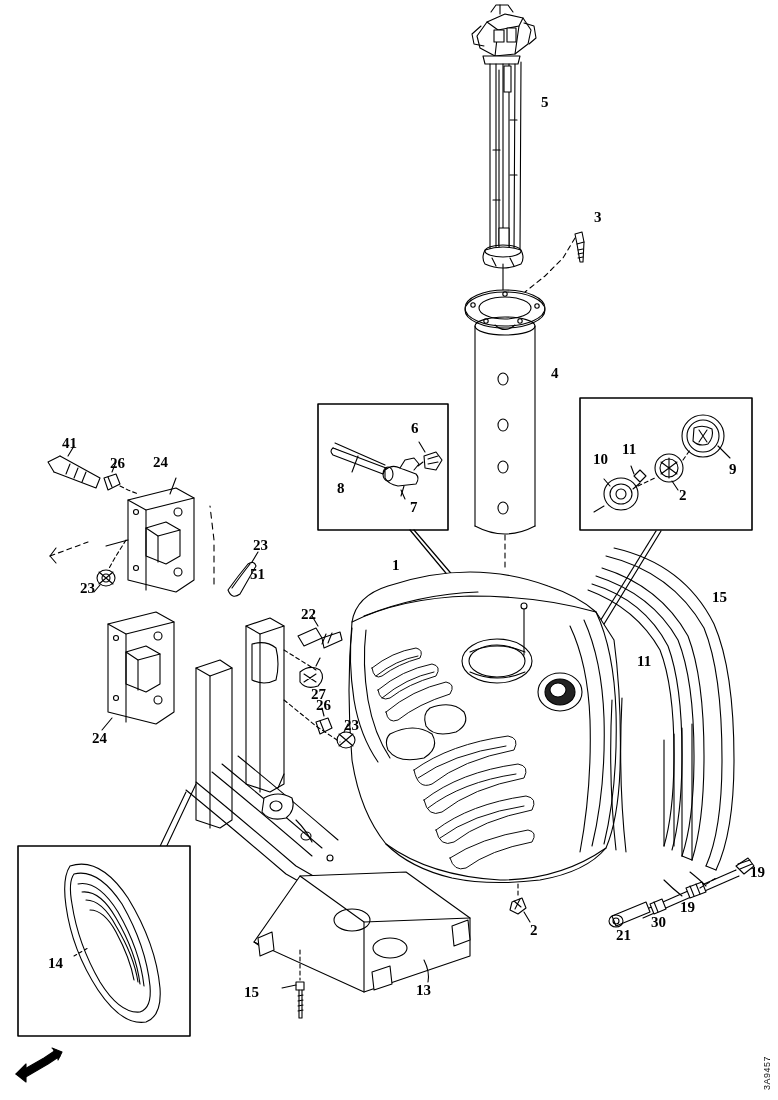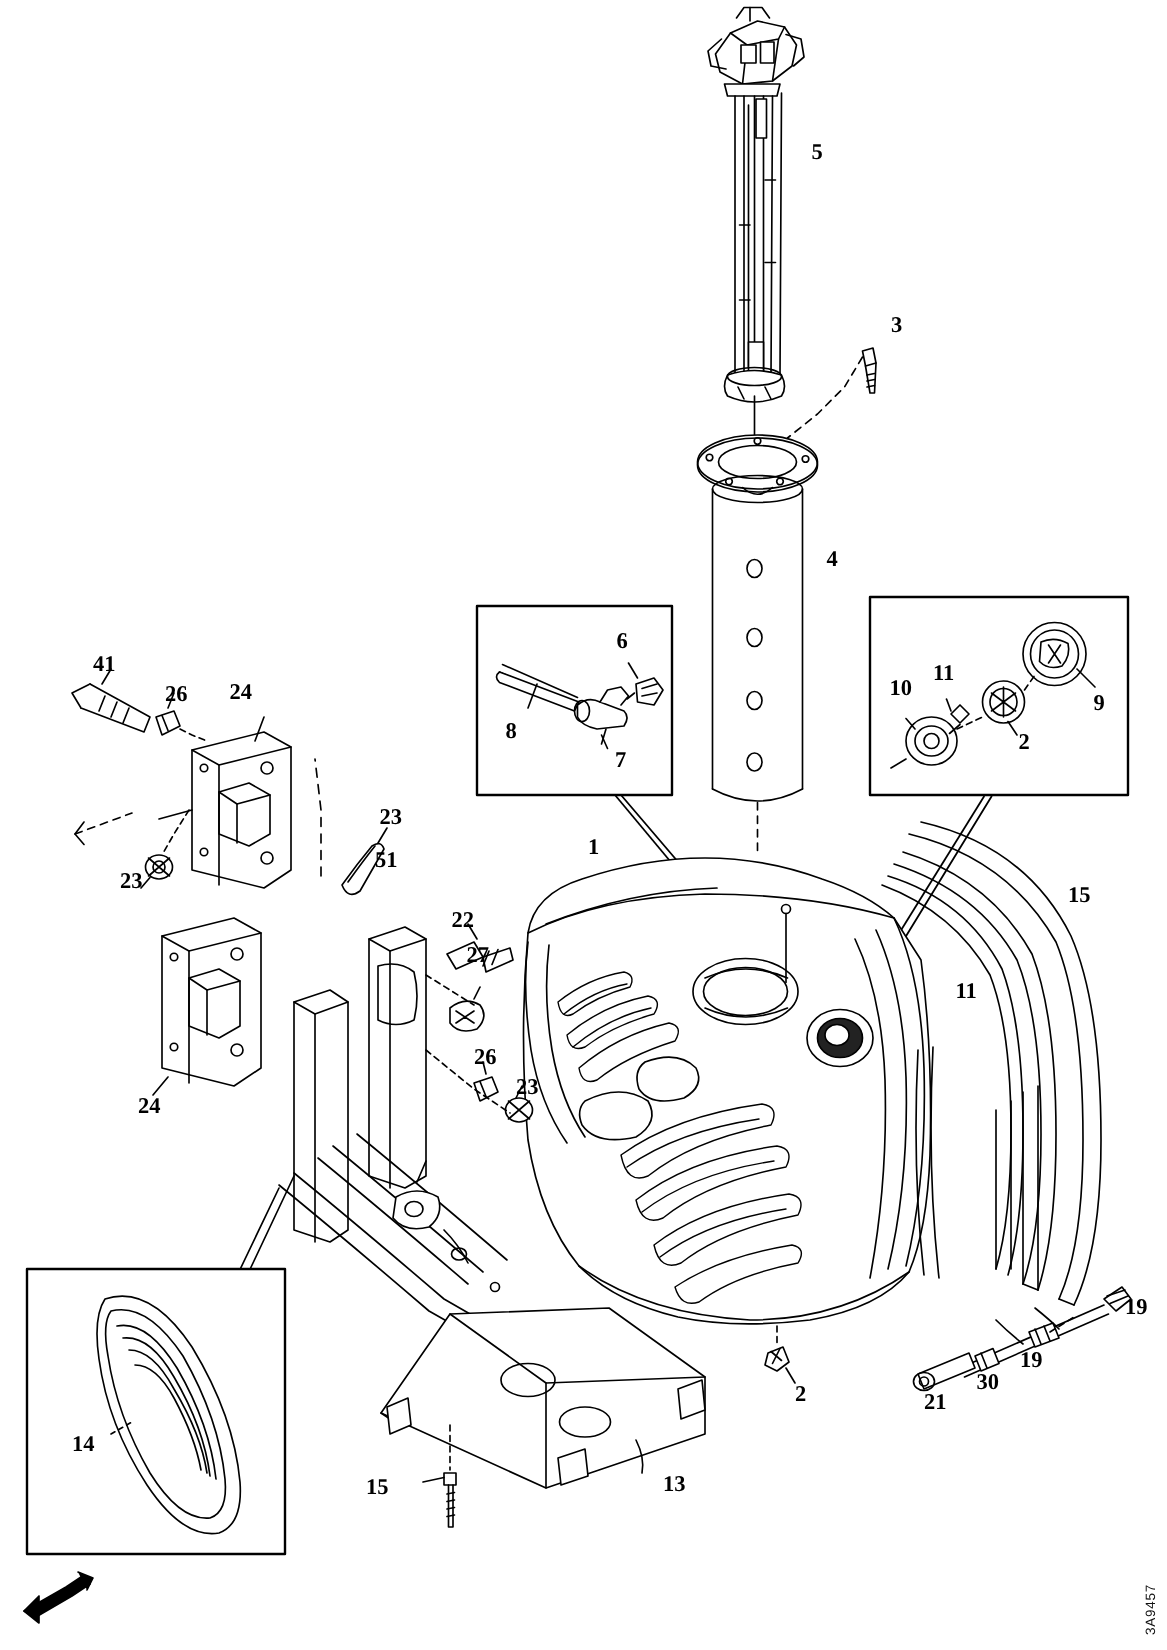"27" div.lbl { top: 630px -> 687px }
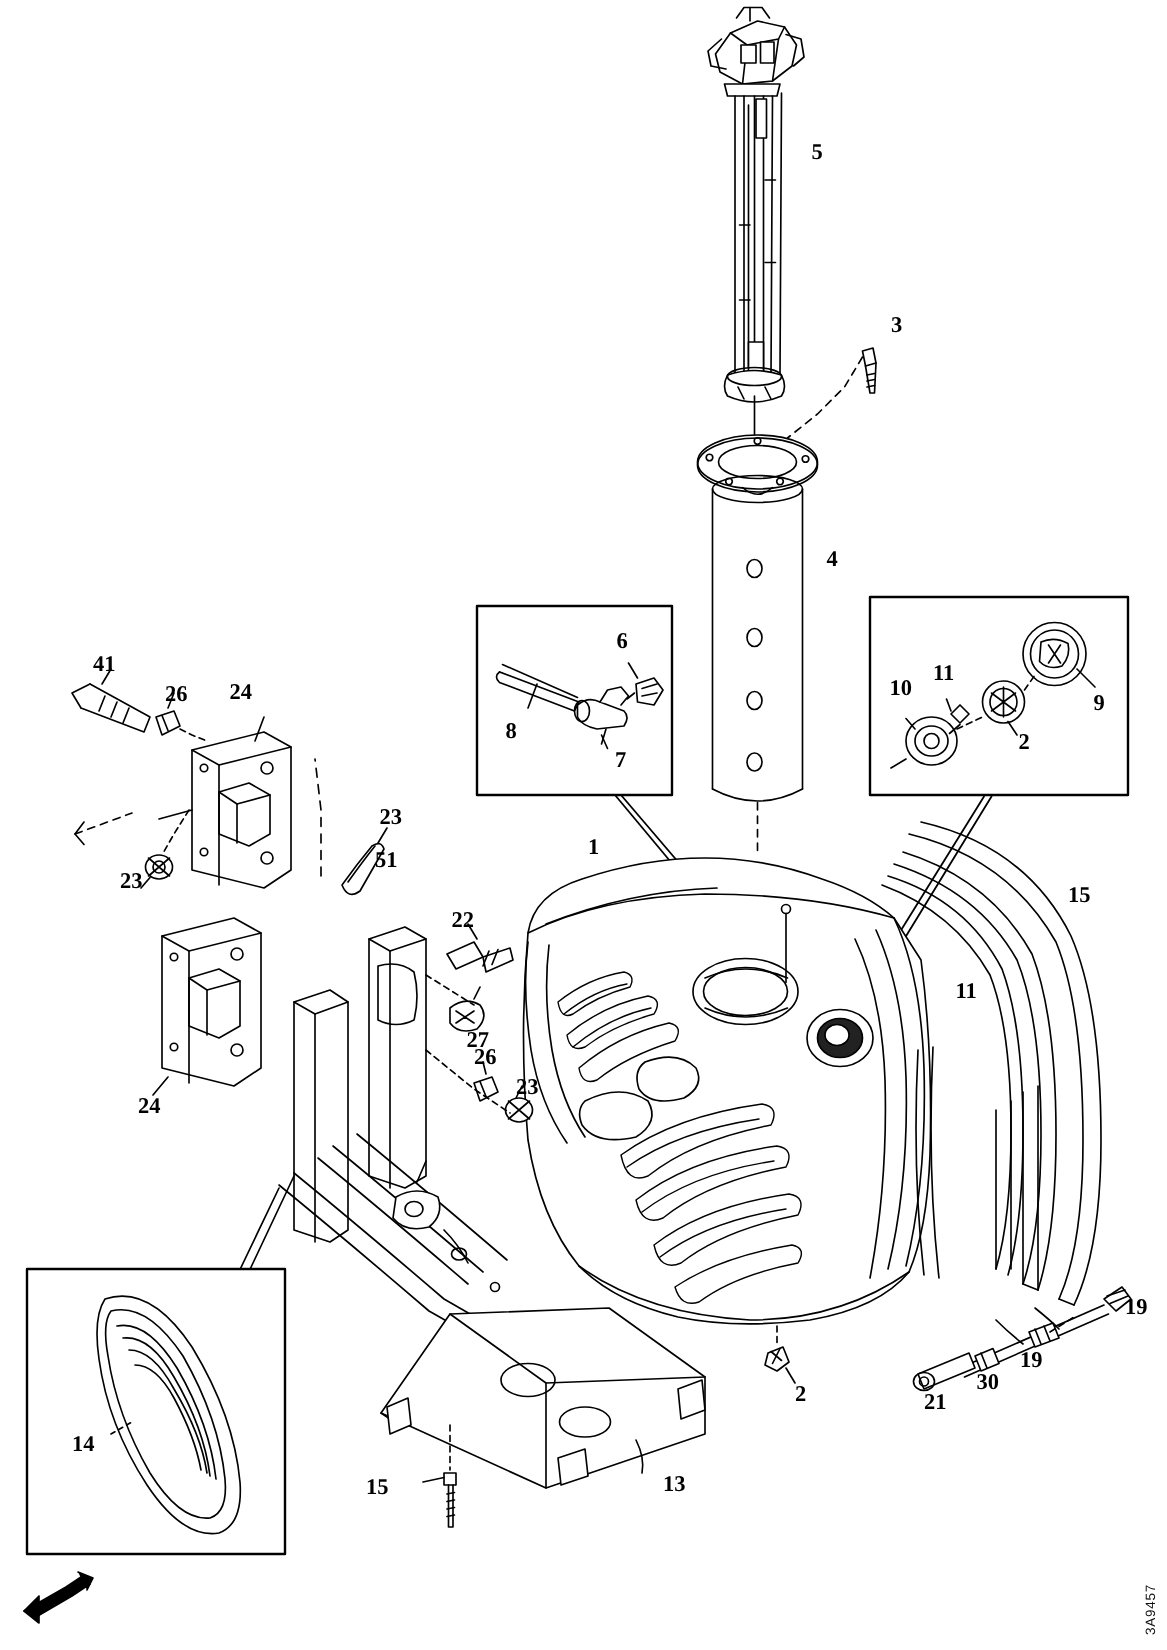"13" div.lbl { left: 442px -> 416px }
